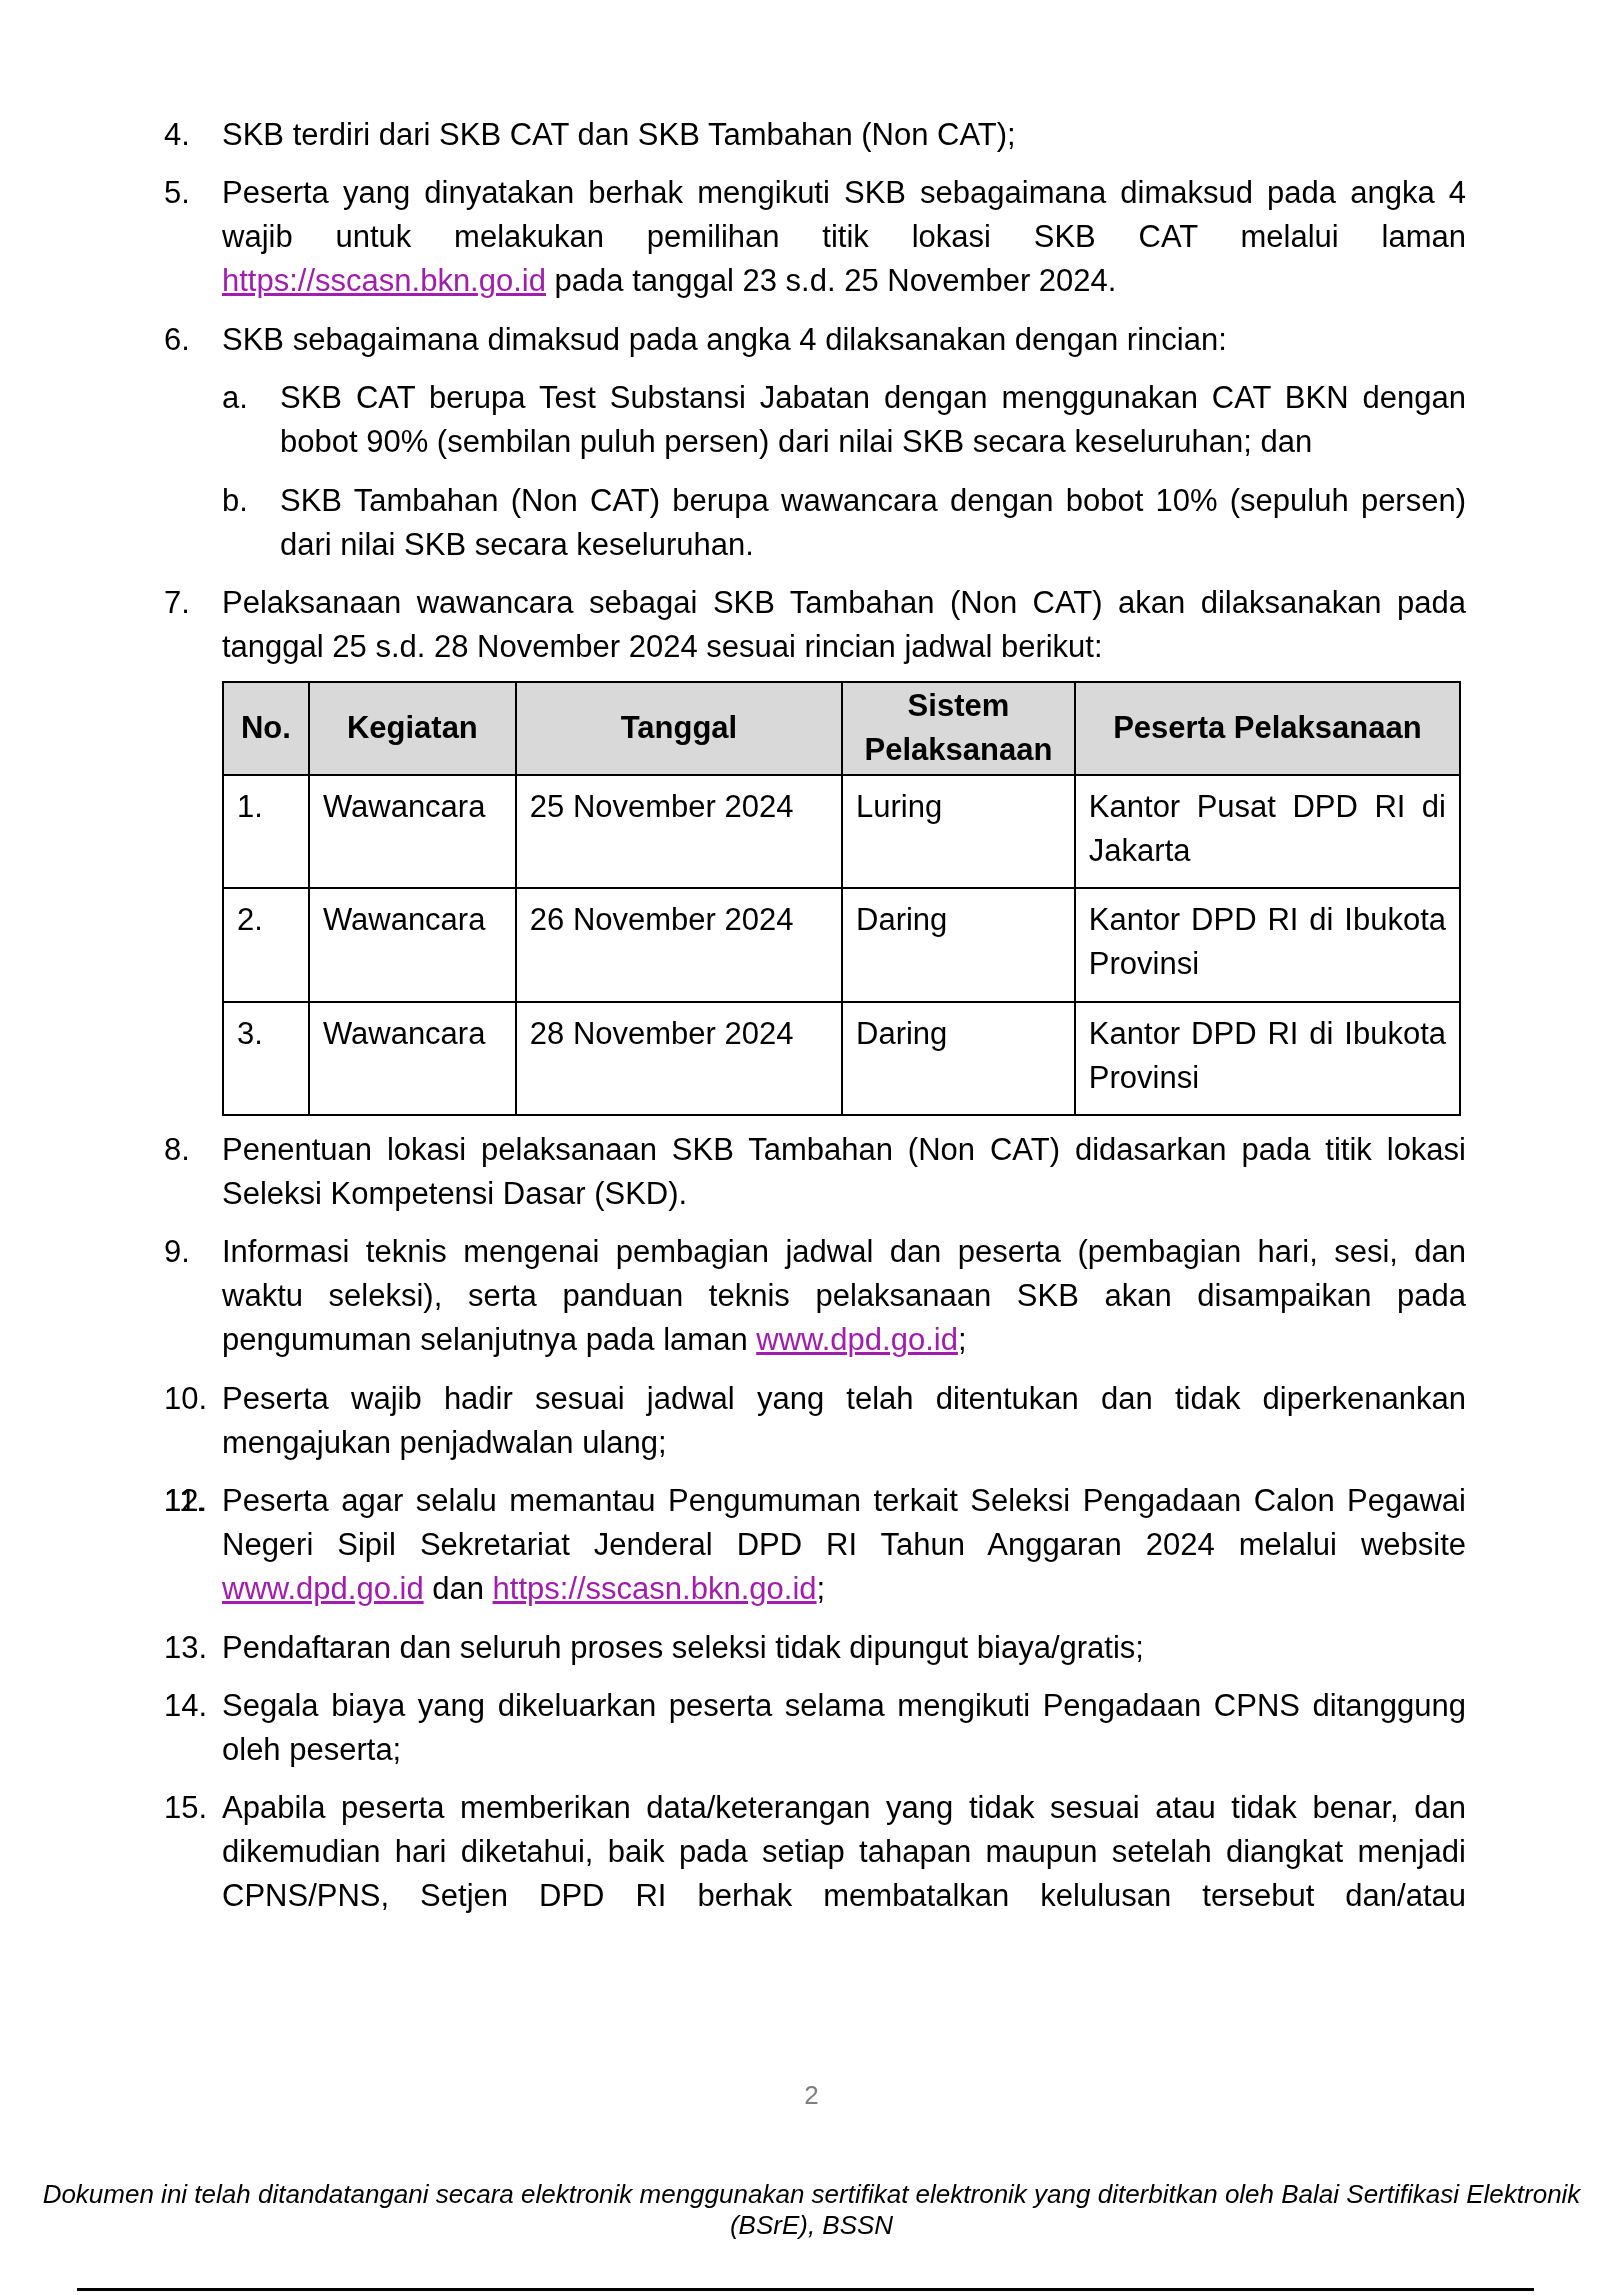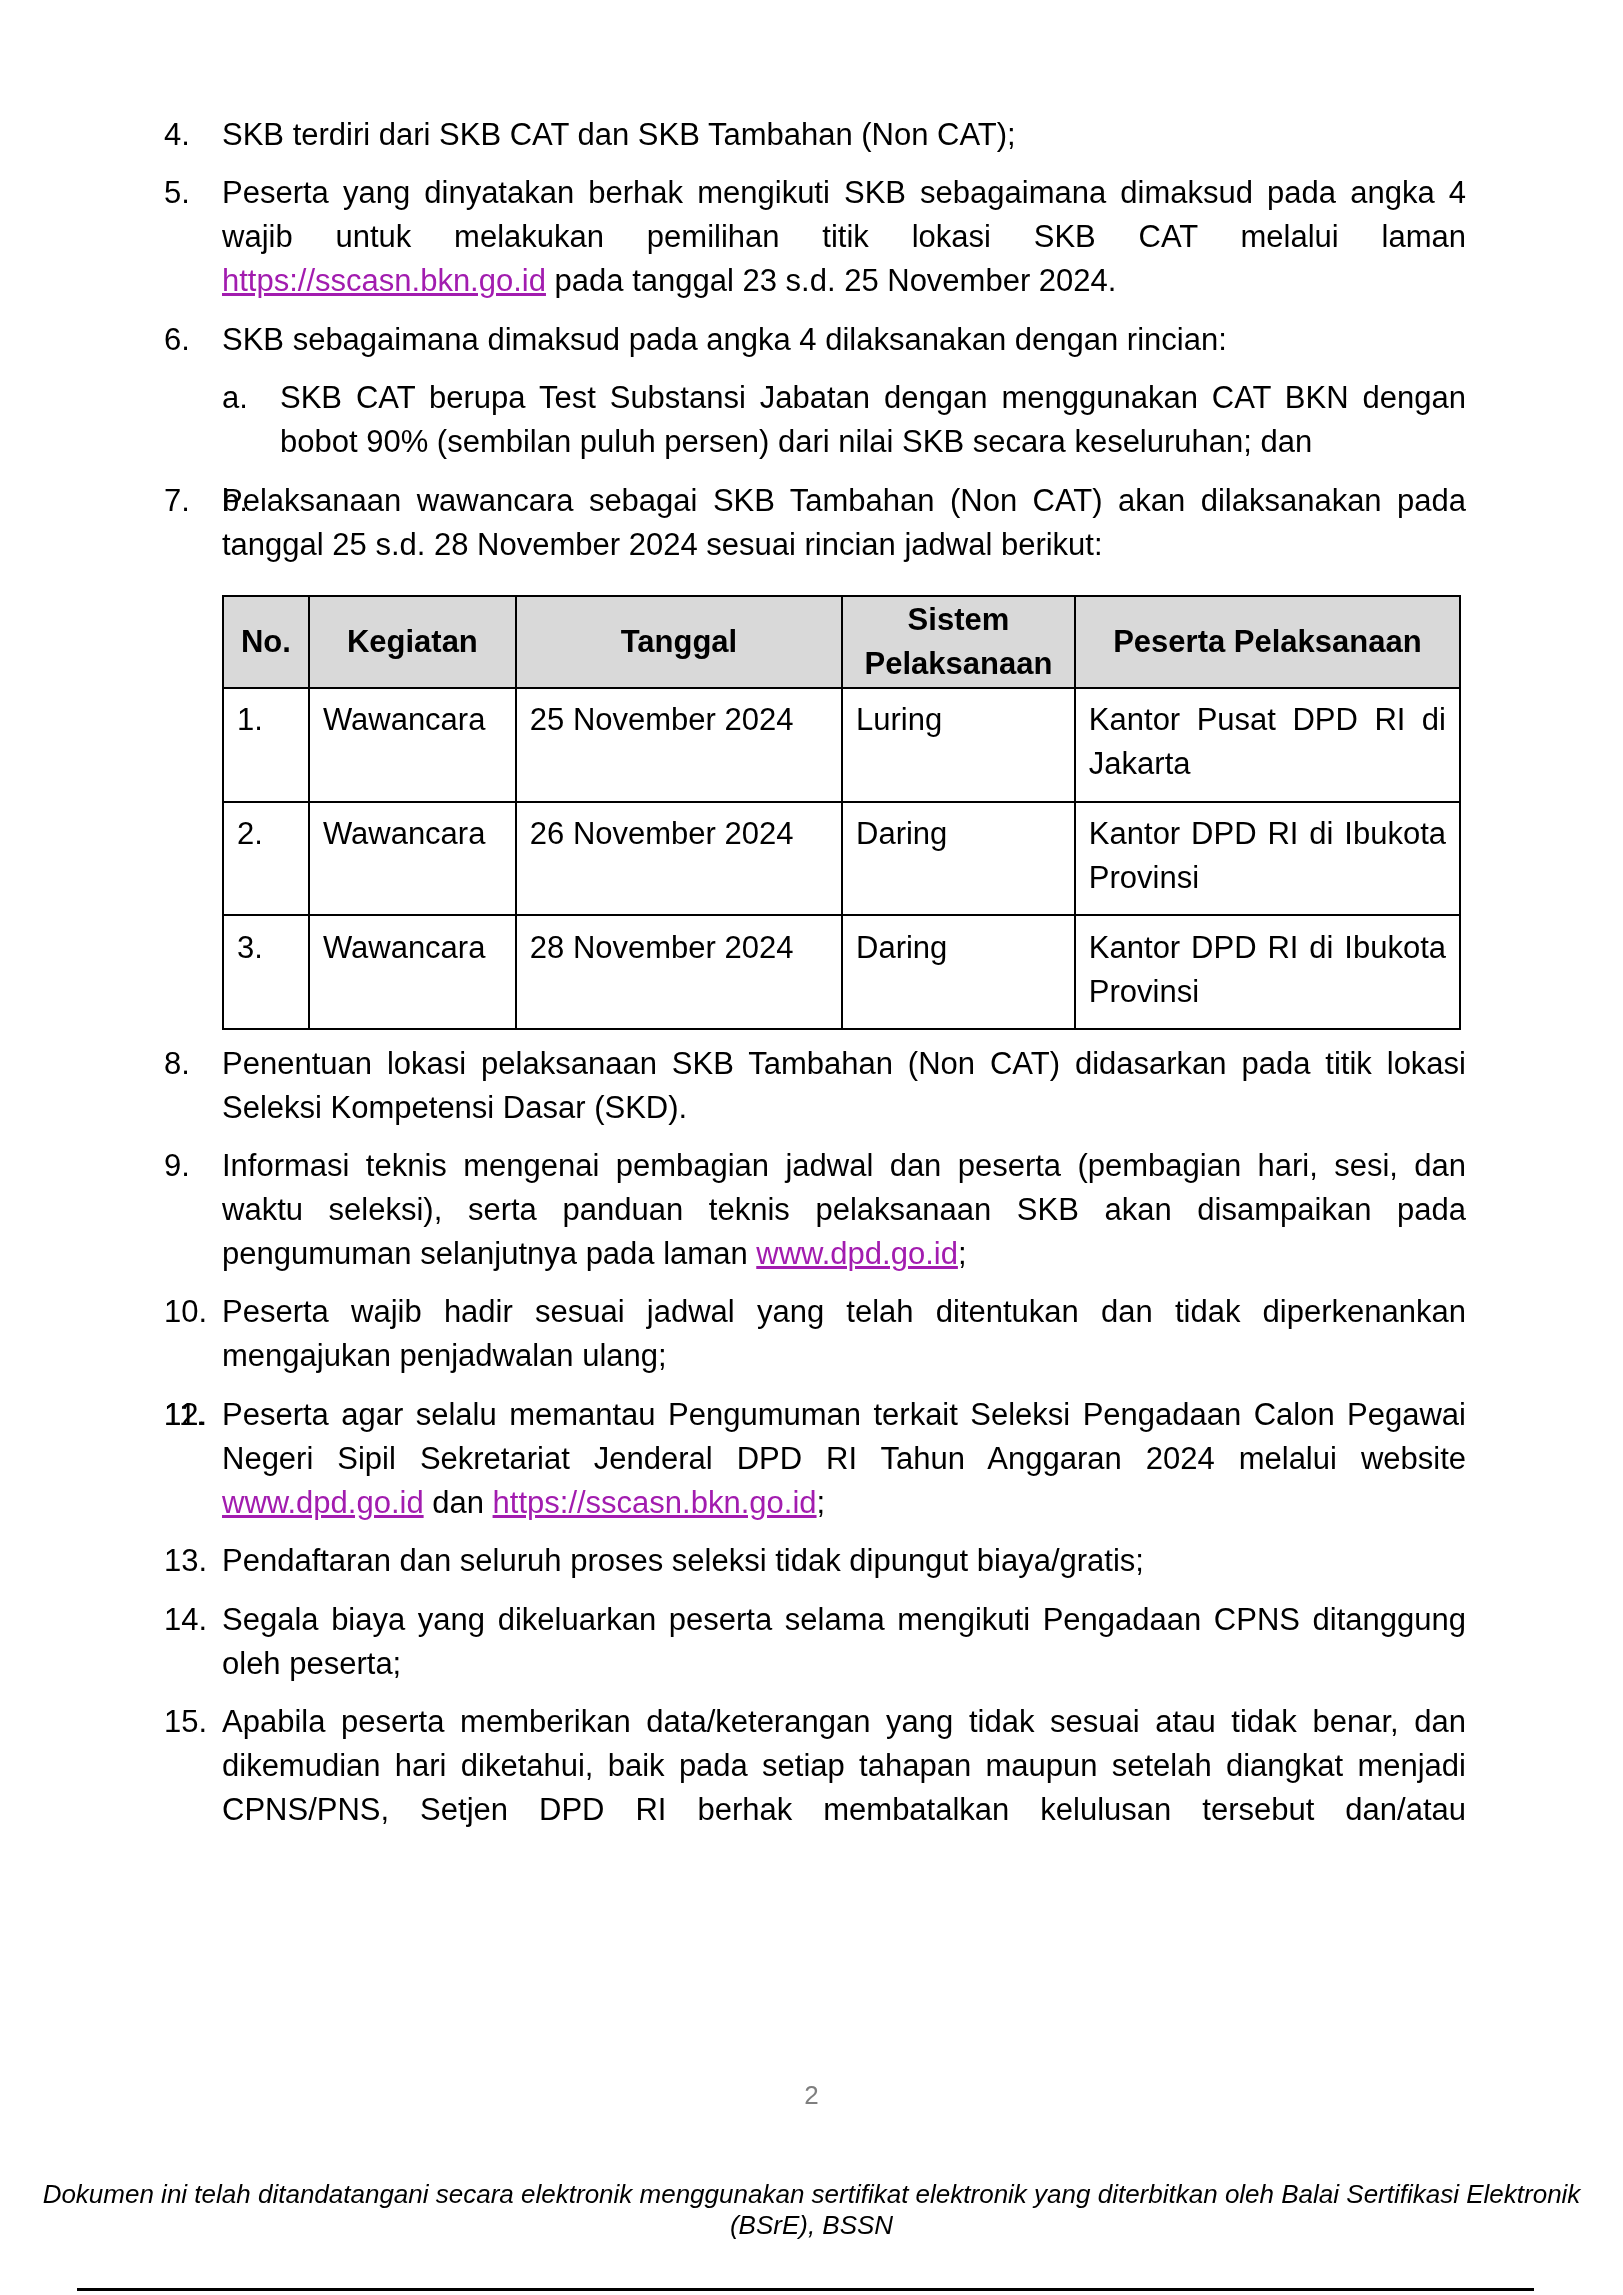"SKB Tambahan (Non CAT) berupa" span { html: none -> <span>SKB Tambahan (Non CAT) berupa wawancara dengan bobot 10% (sepuluh persen) dari nilai SKB secara keseluruhan.</span> }
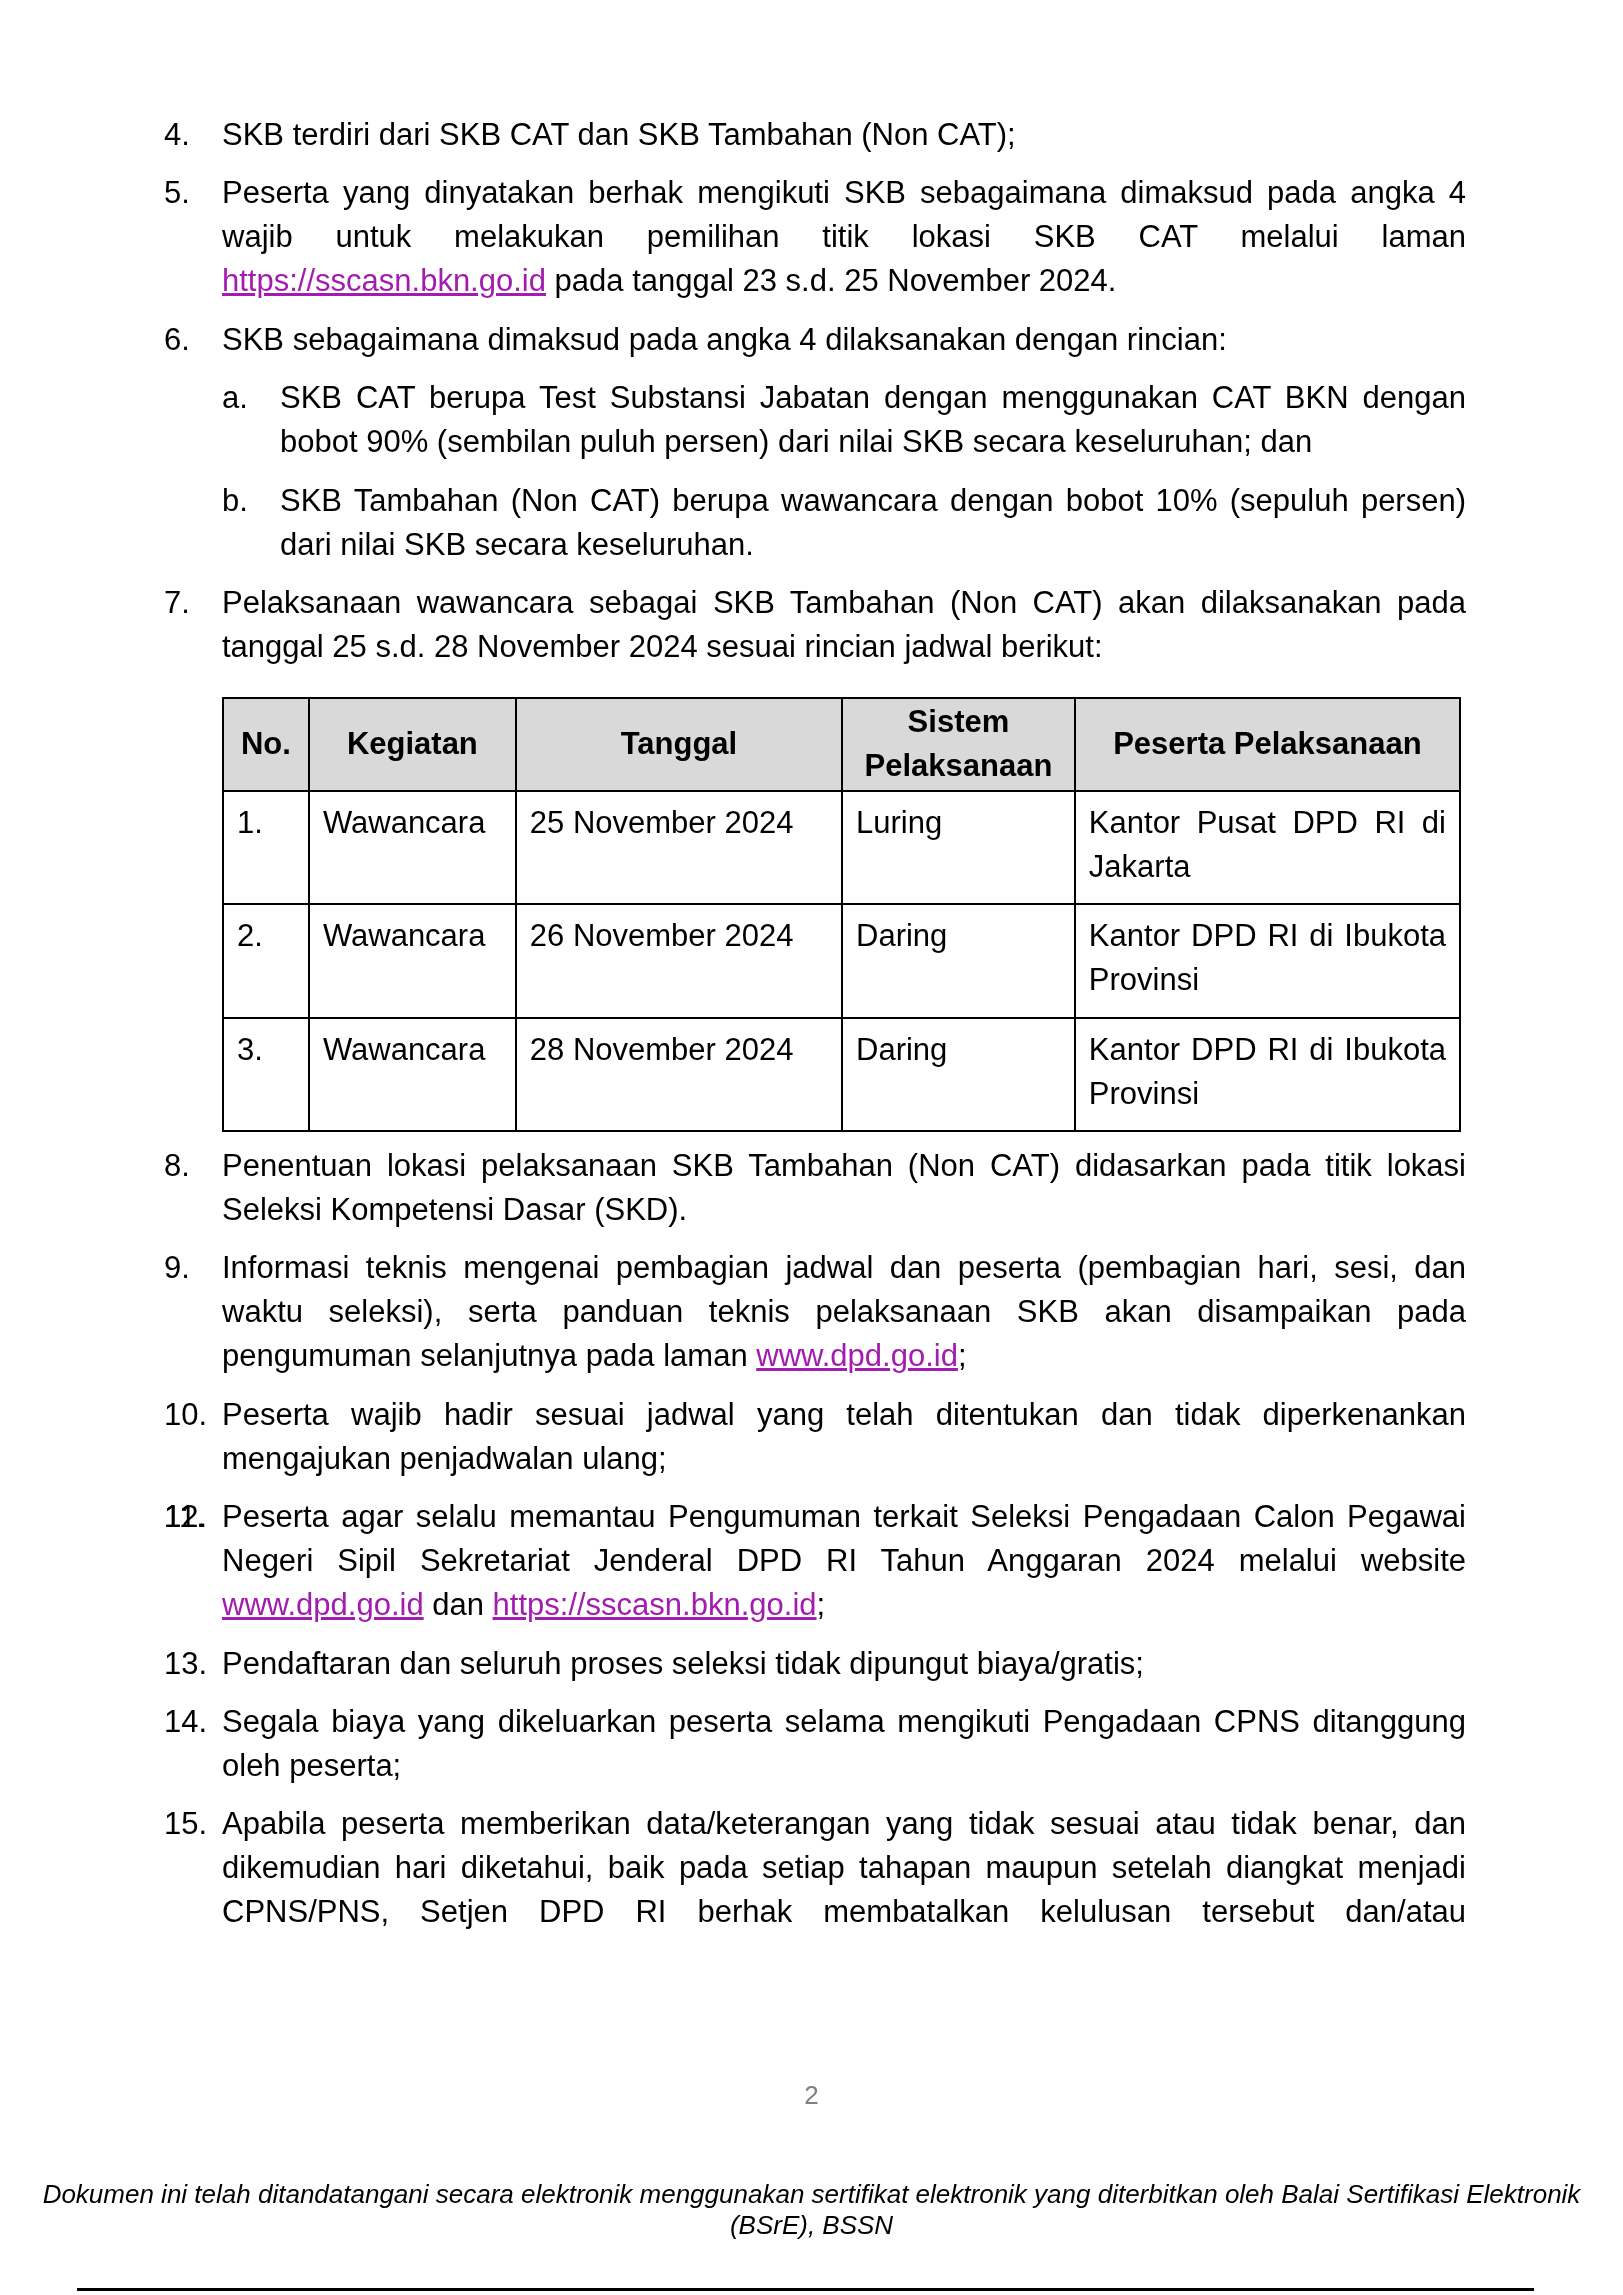"No." table.jadwal { margin-top: 28px -> 12px }
